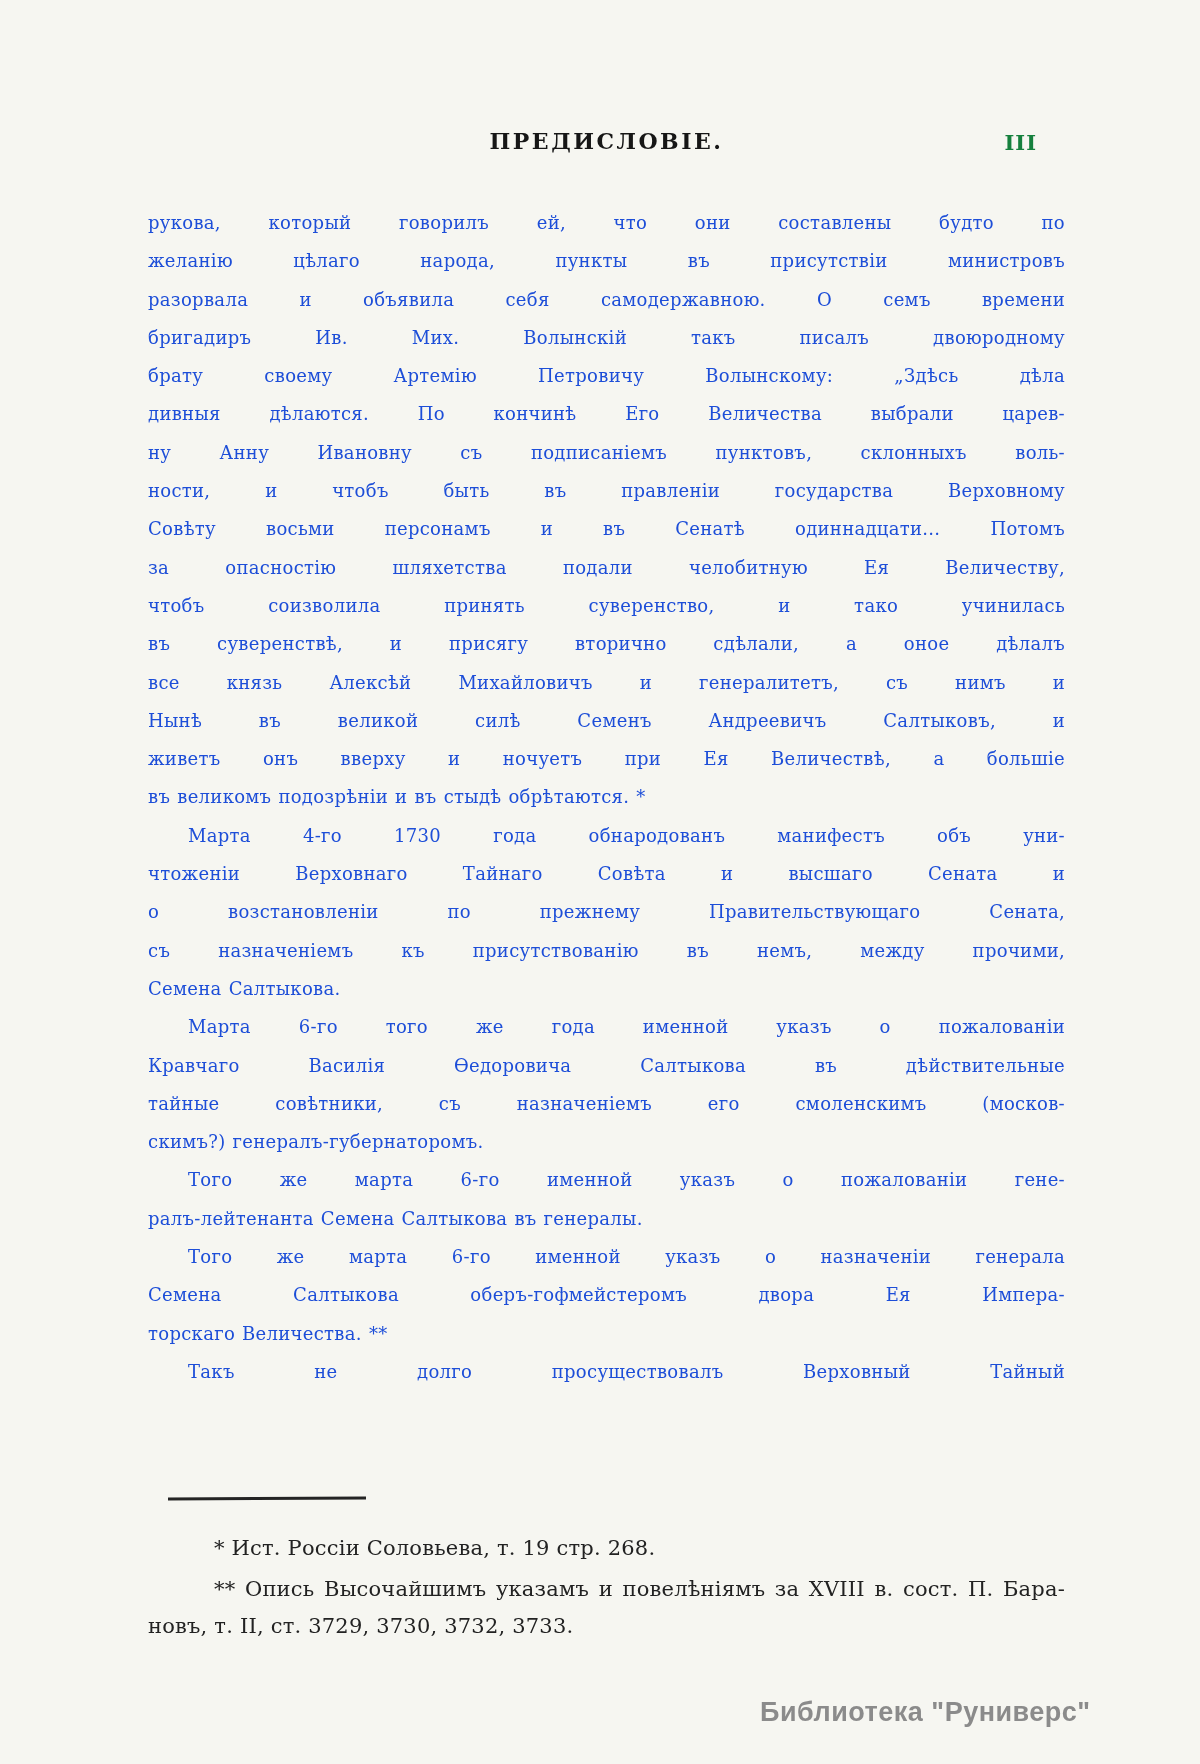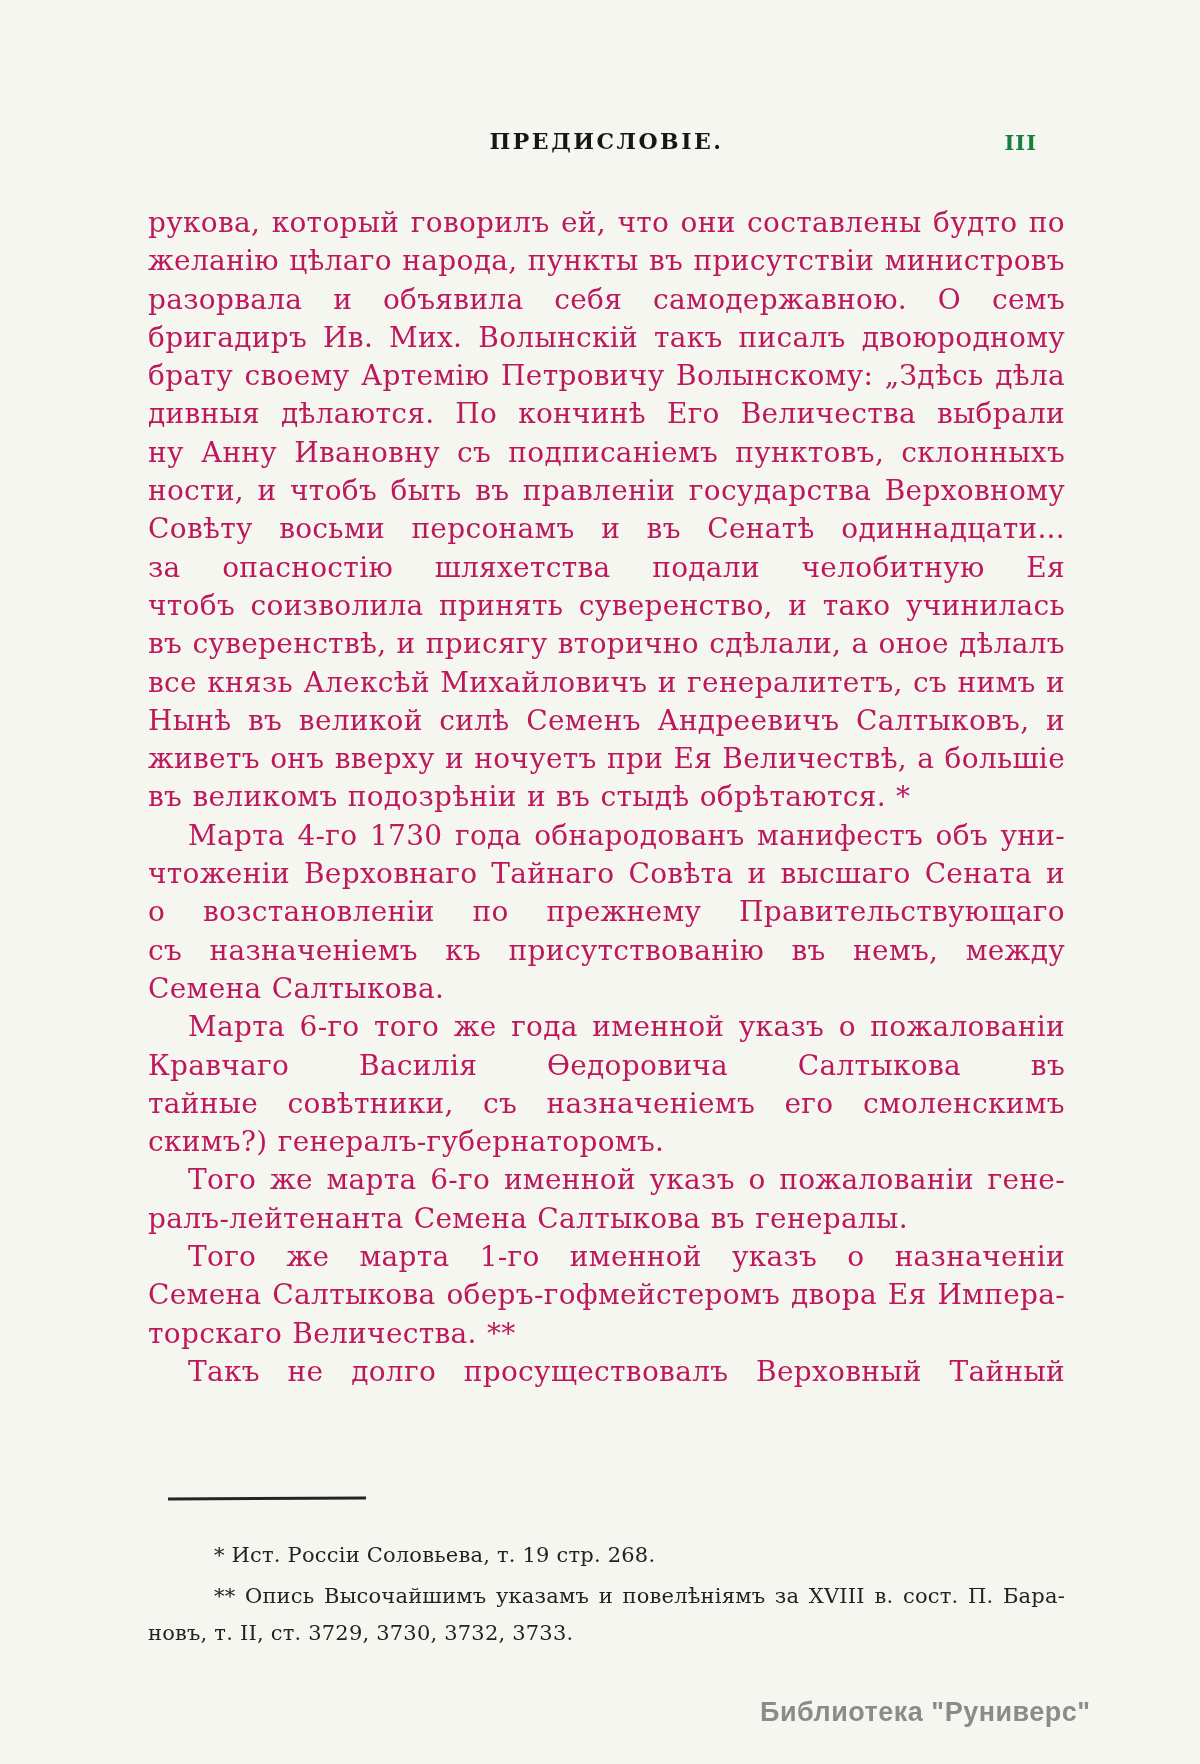"рукова, который говорилъ ей, что" .text-block { color: #be185d -> #1d4ed8; font-size: 28px -> 18px }
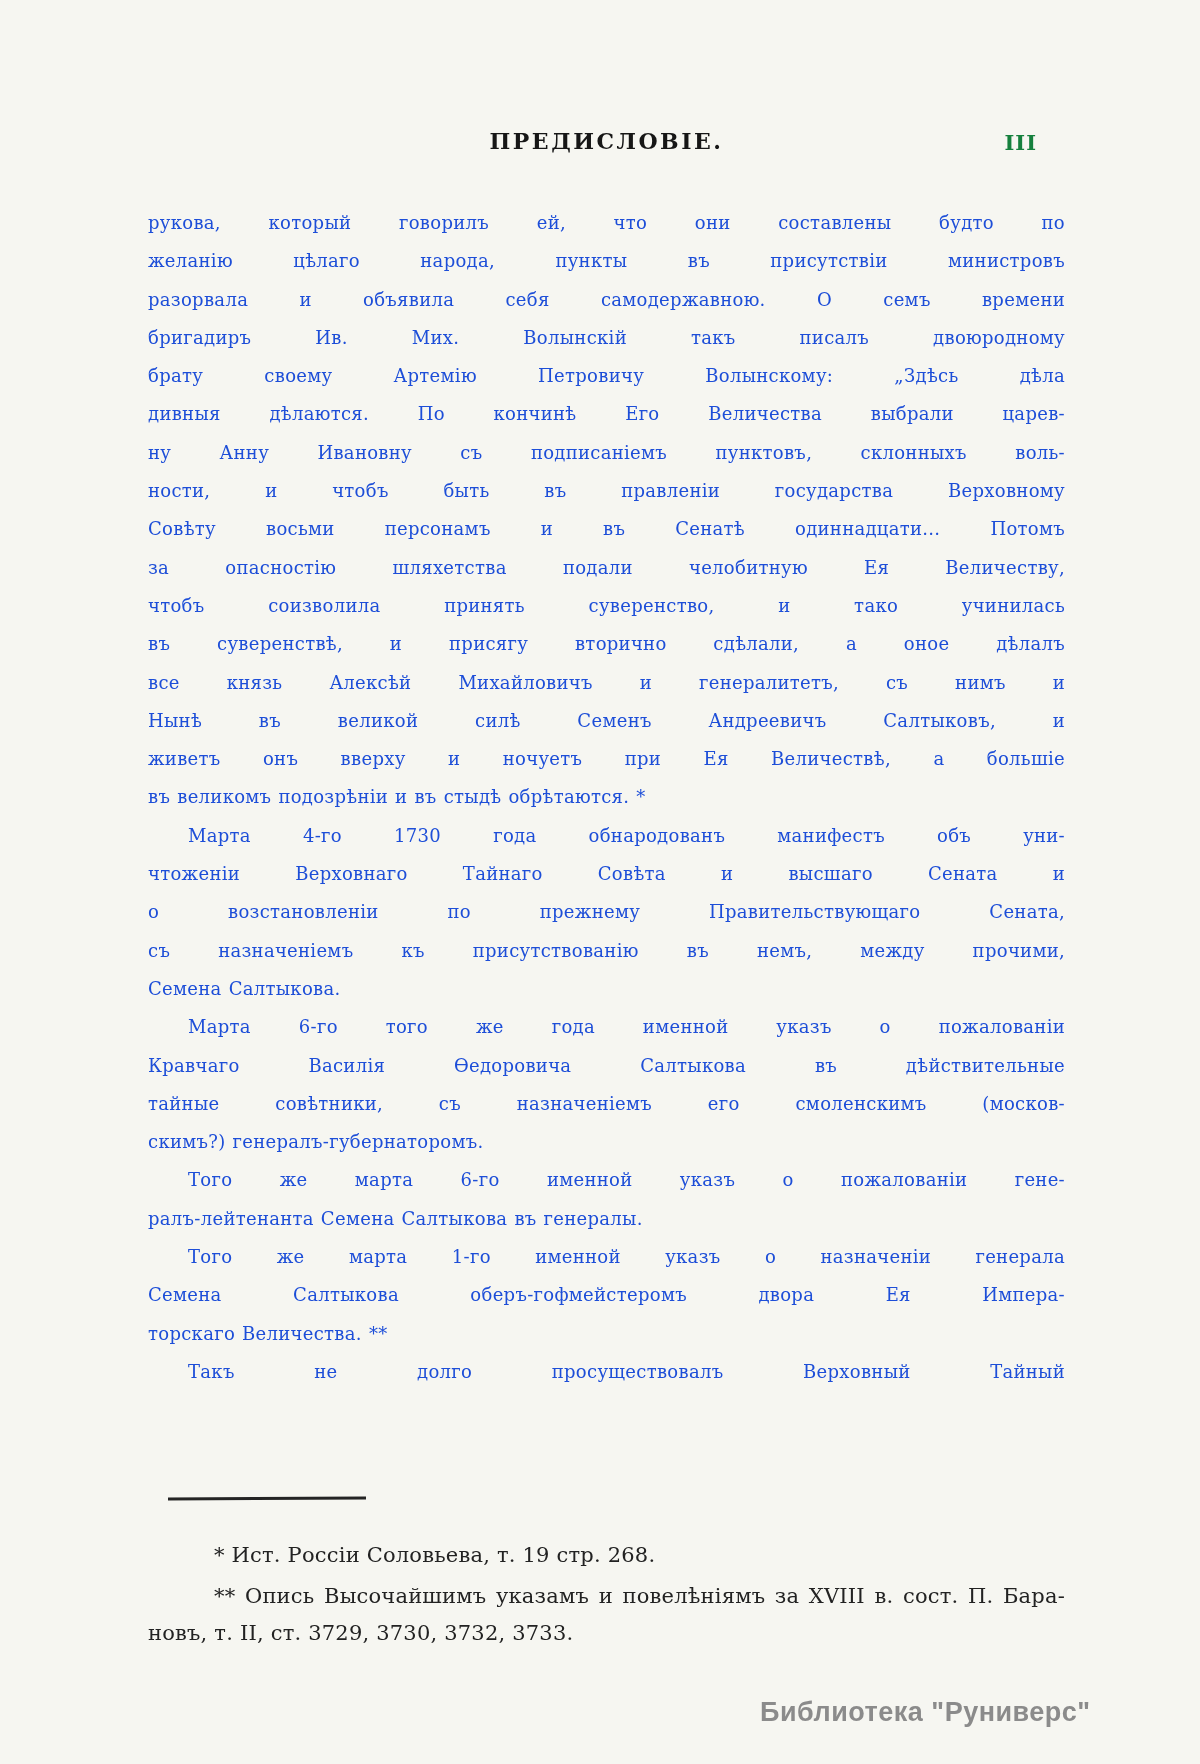"Того же марта 1-го именной" span.line { text: 1-го -> 6-го }
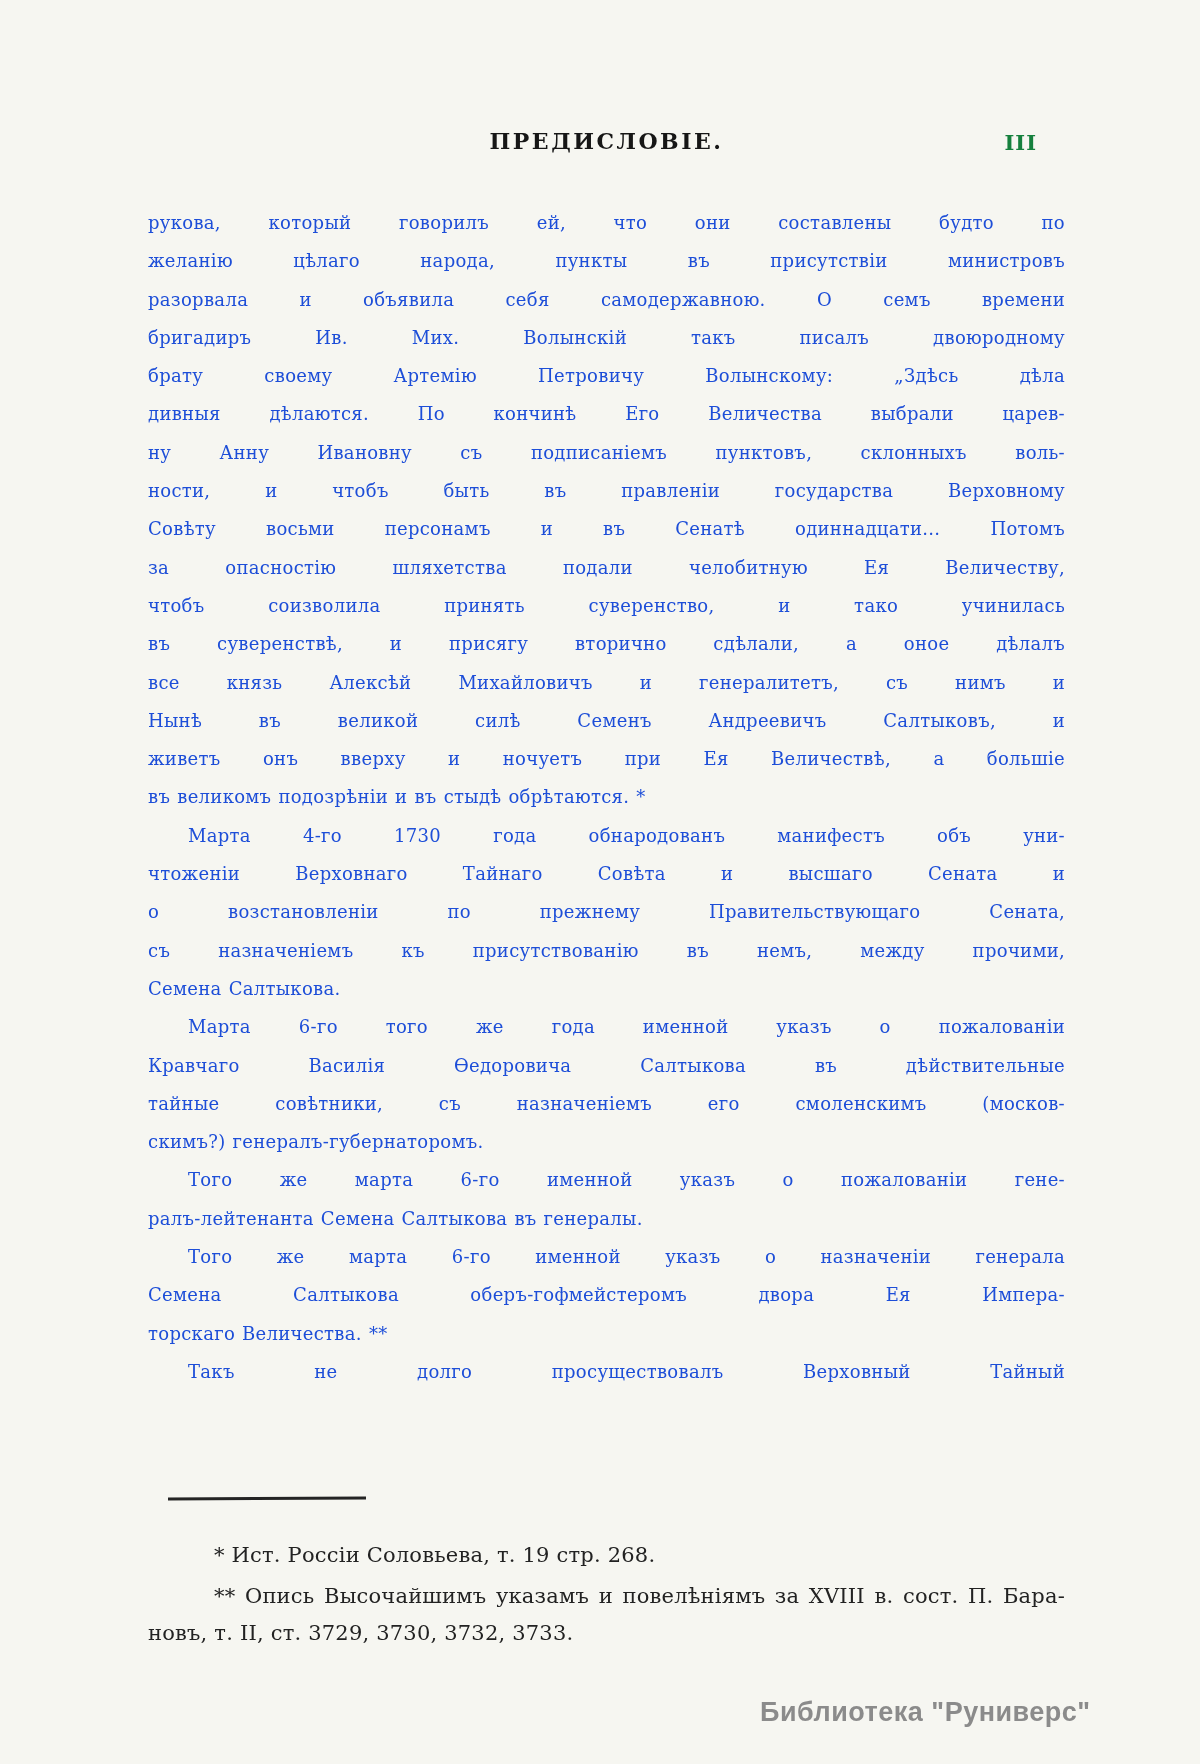"* Ист. Россіи Соловьева, т." .footnote.single .fn-line { margin-top: 7px -> none }
